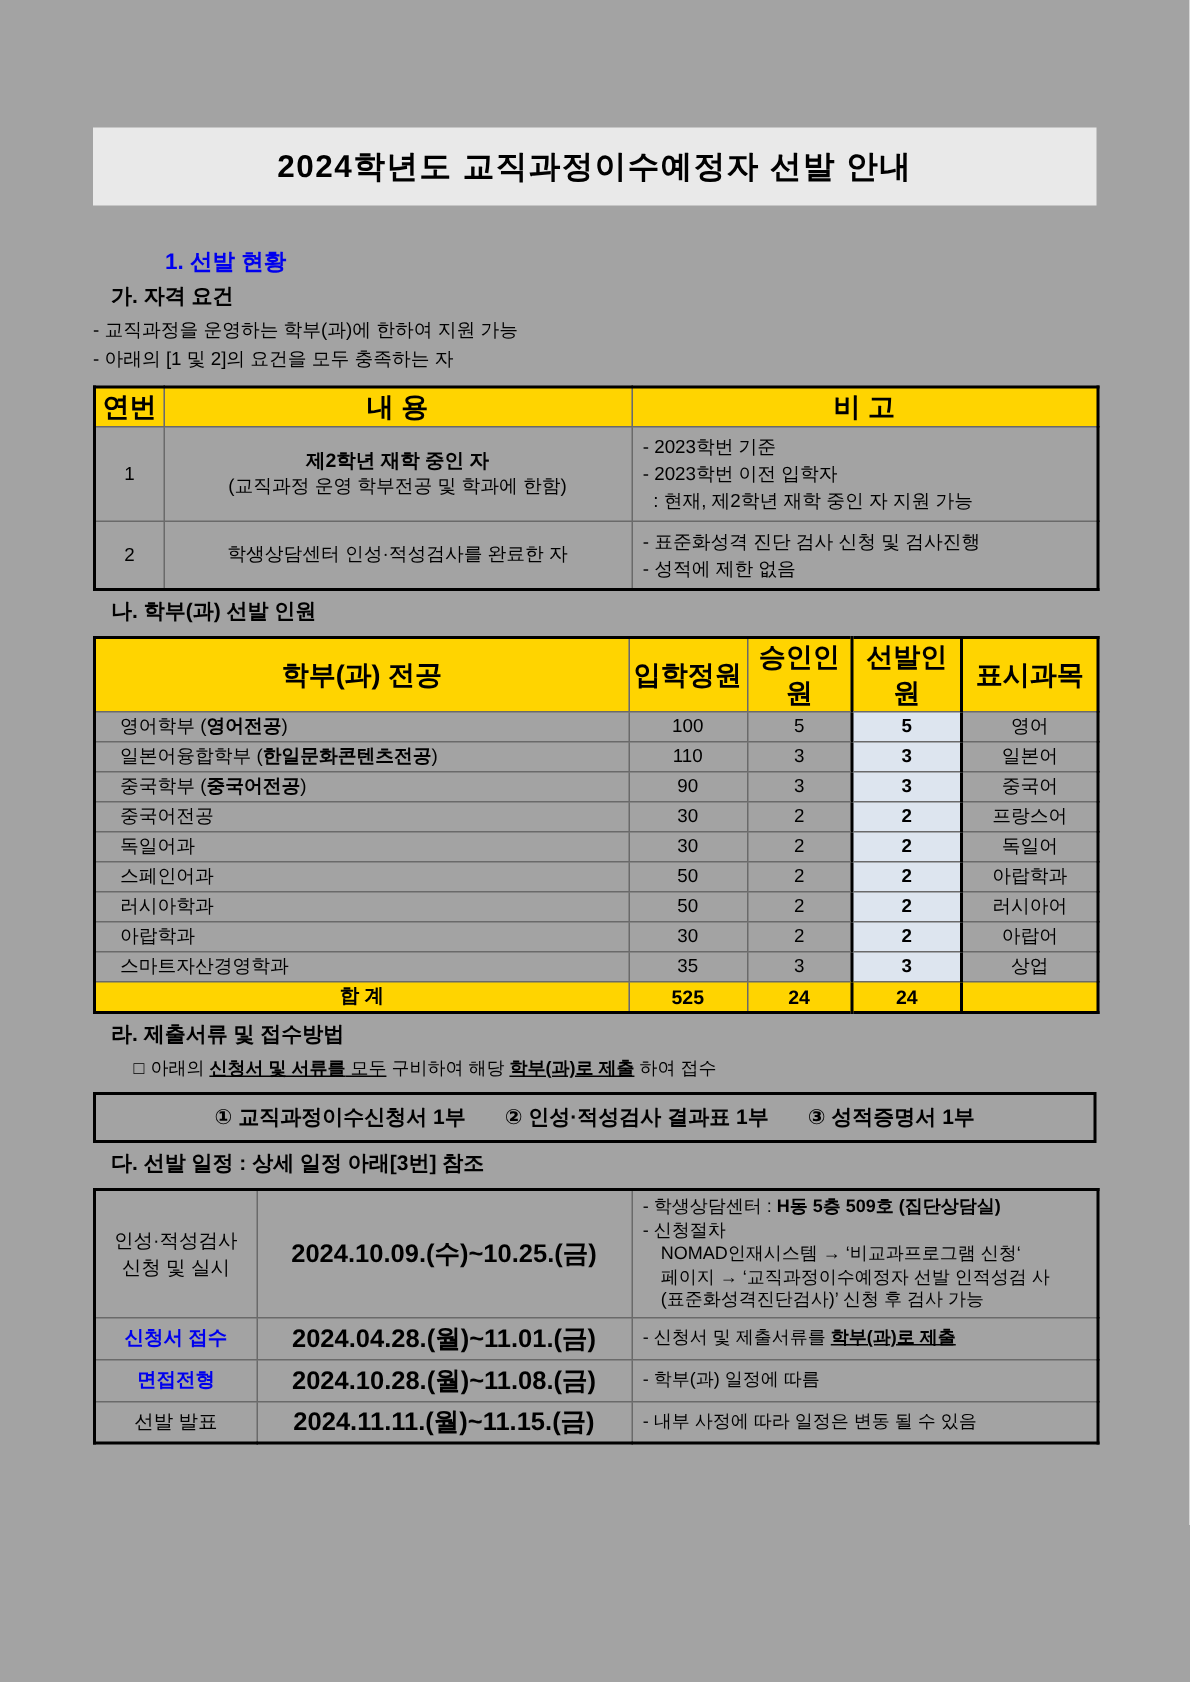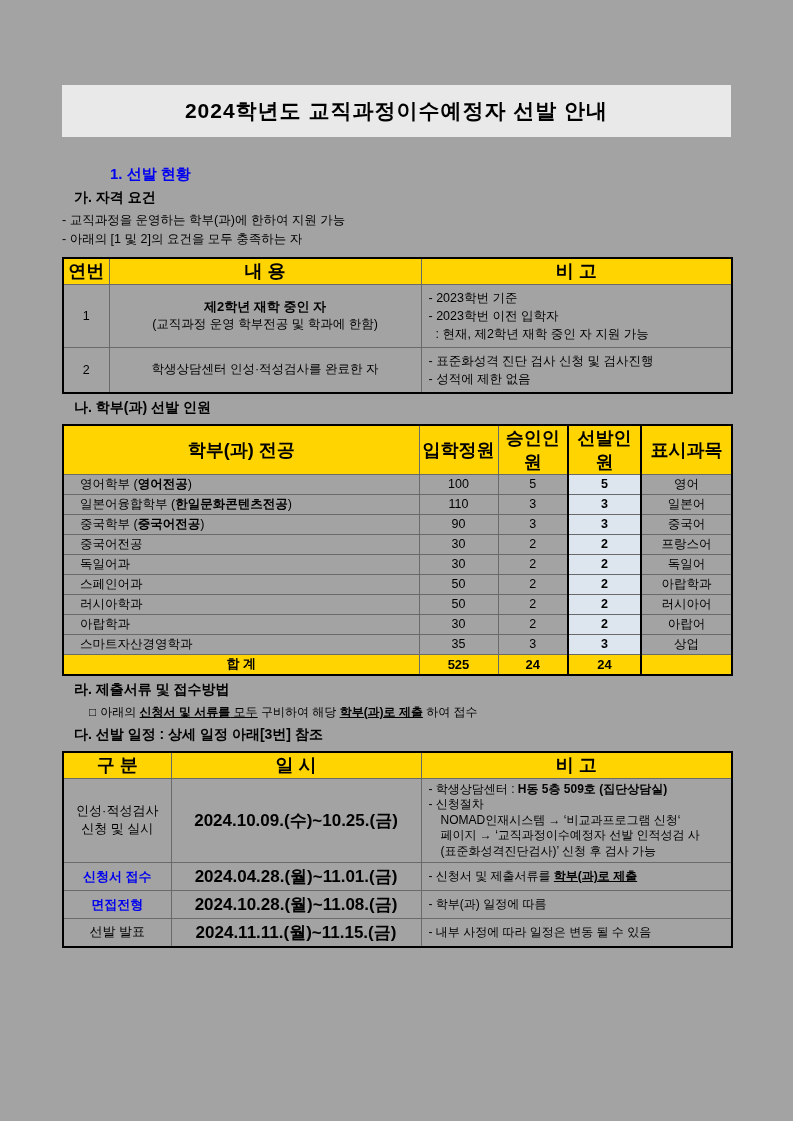"① 교직과정이수신청서 1부" div.docs-box { html: none -> <div> <span>① 교직과정이수신청서 1부</span> <span>② 인성·적성검사 결과표 1부</span> <span>③ 성적증명서 1부</span> </div> }
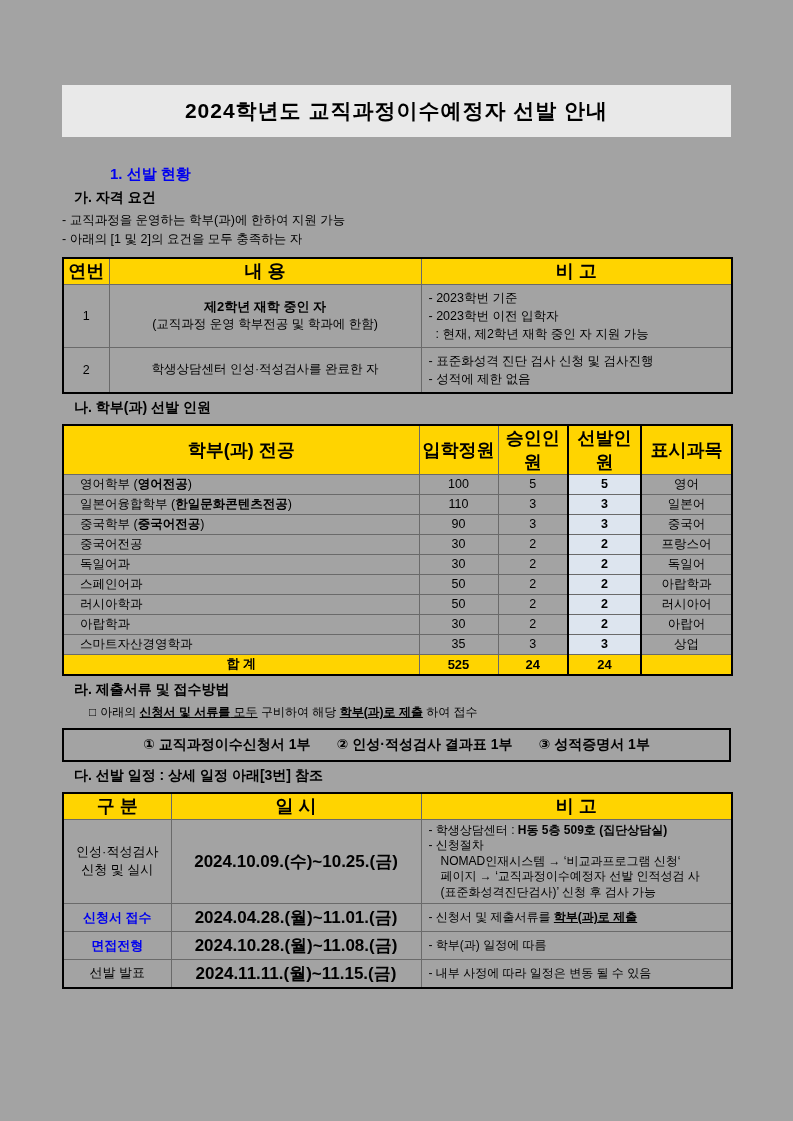"구 분" tr { html: <tr> <th>구 분</th> <th>일 시</th> <th>비 고</th> </tr> -> none }
